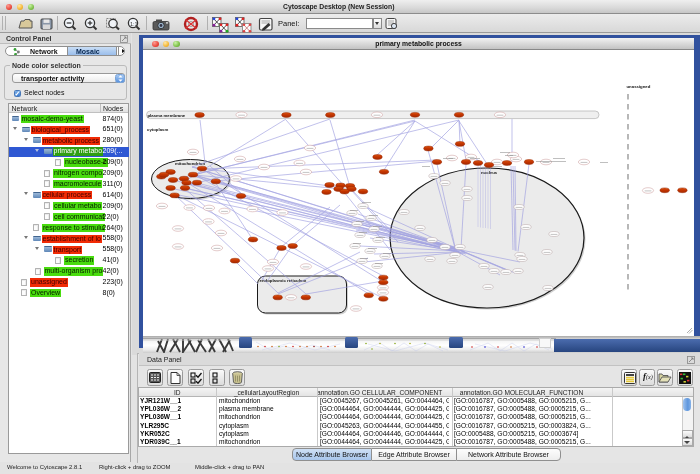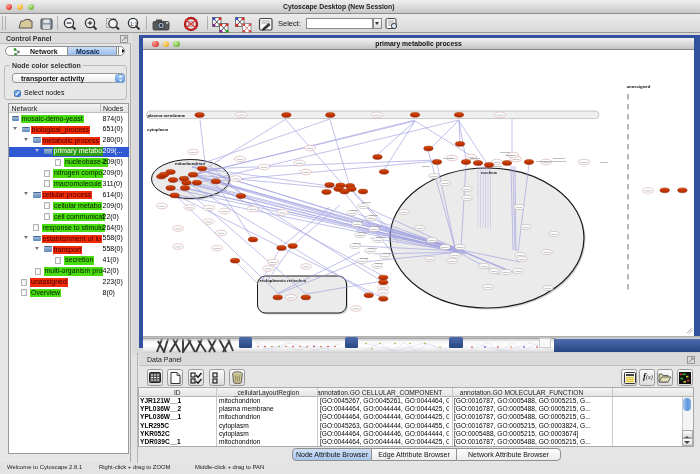"Select:" span.abs { text: Select -> Panel }
